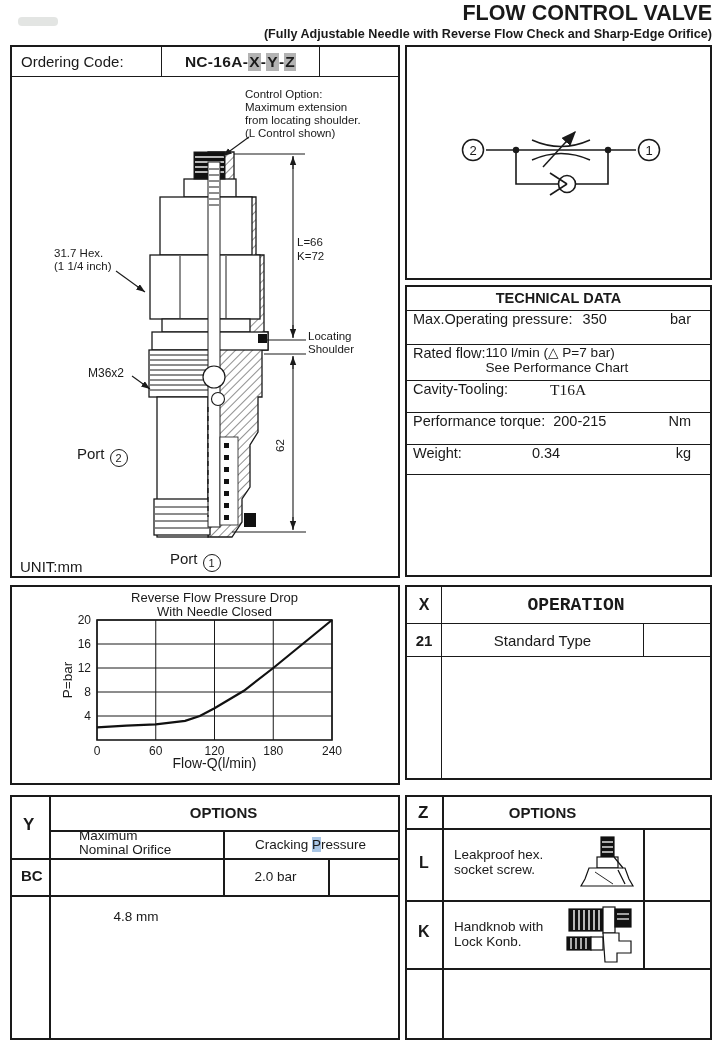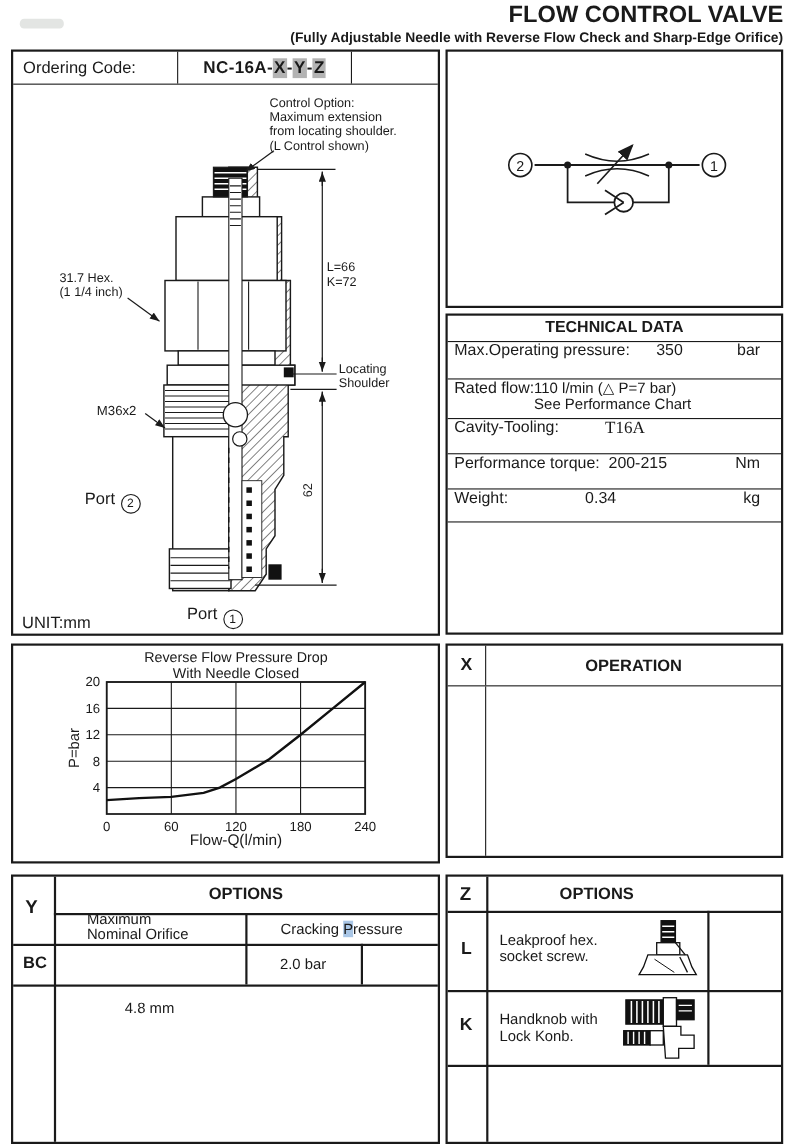"350" span { margin-left: 24px -> 10px }
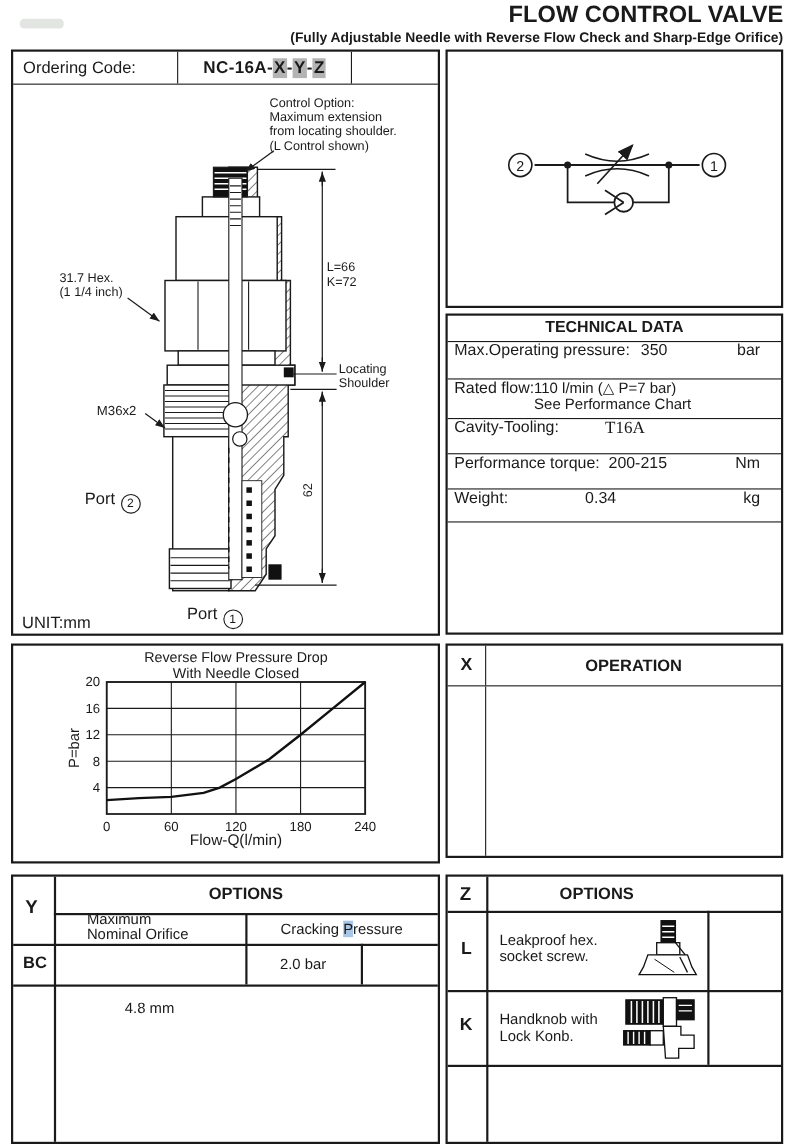"OPERATION" div { font-family: none -> Liberation Mono, monospace; font-size: 15px -> 18px }
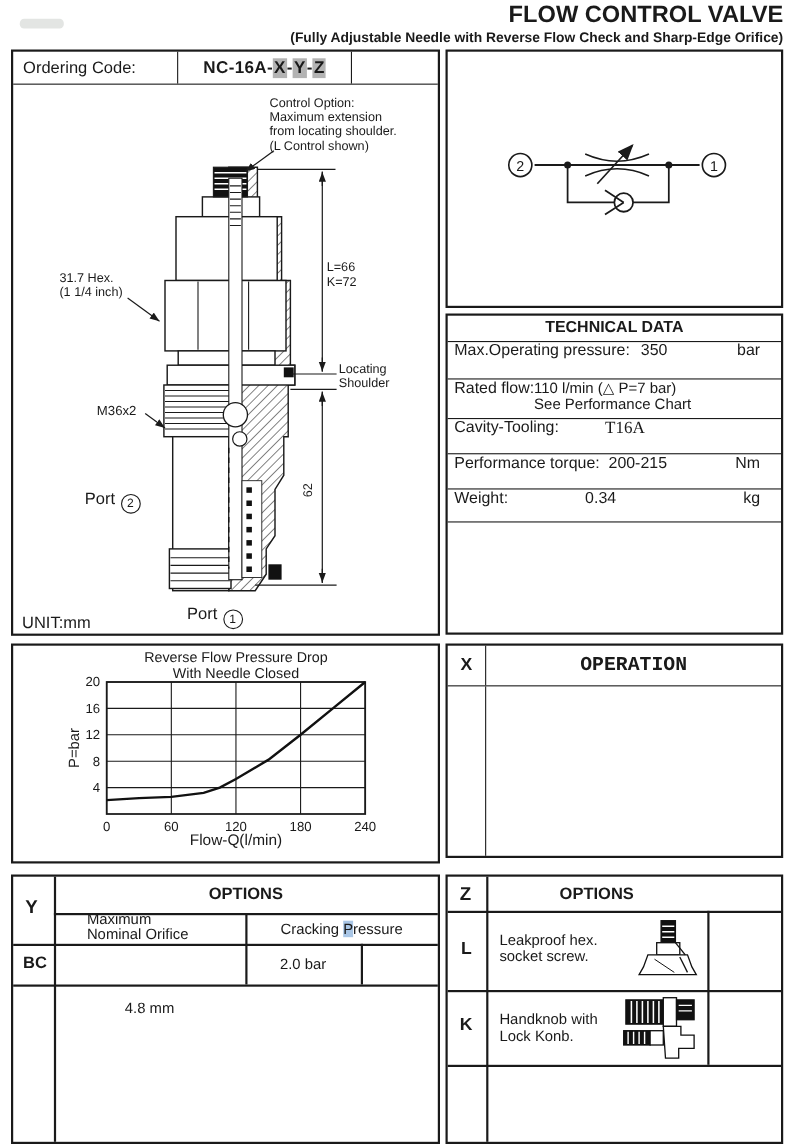"21" div.xr { html: none -> <div> <div>21</div> <div>Standard Type</div> <div></div> </div> }
